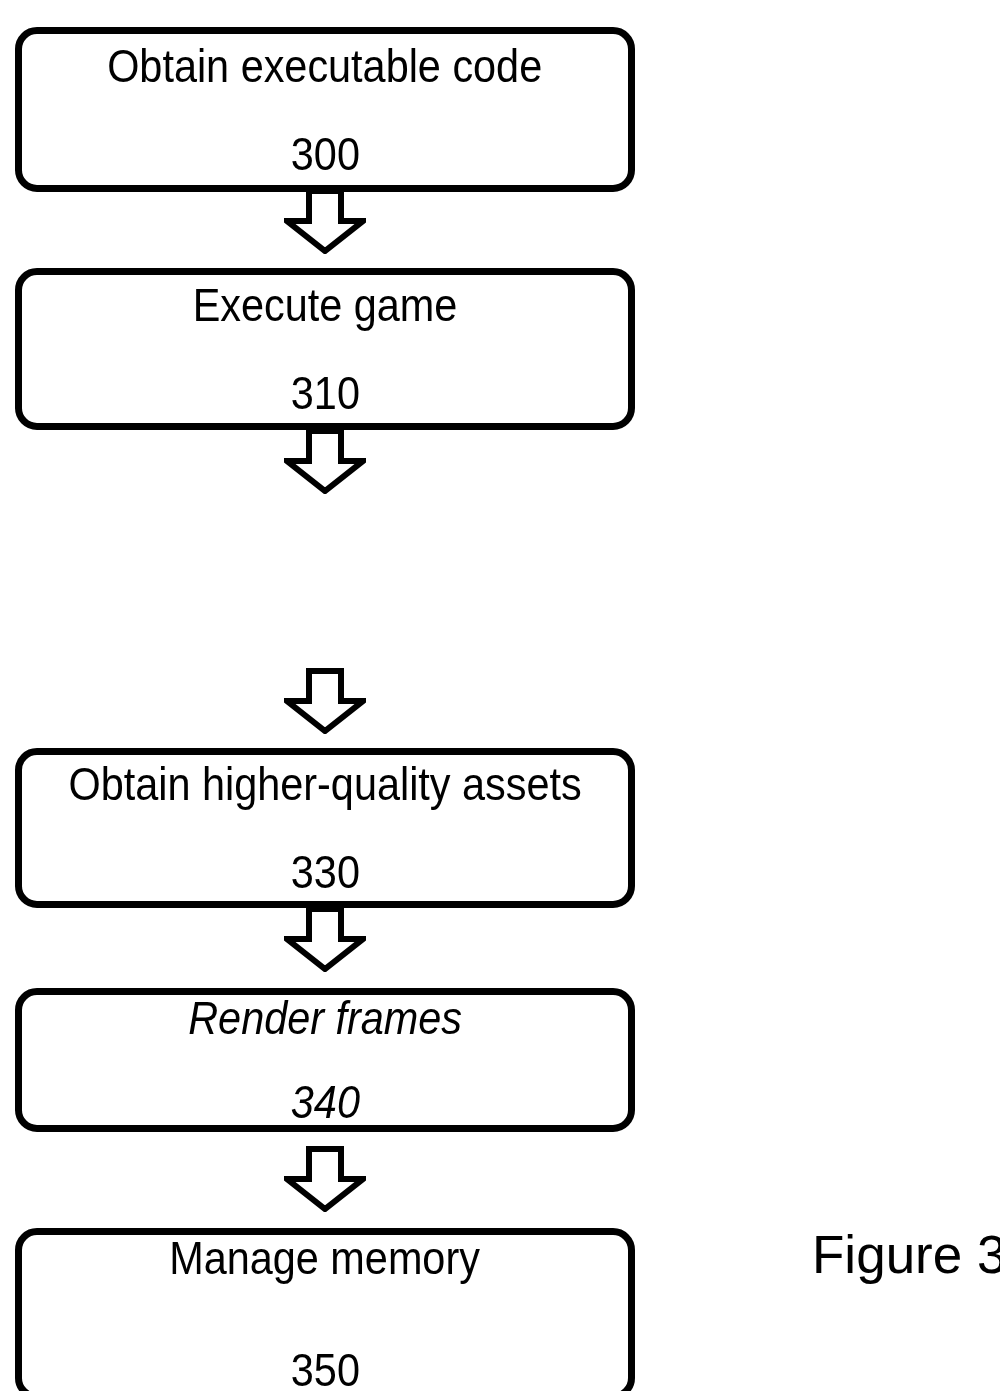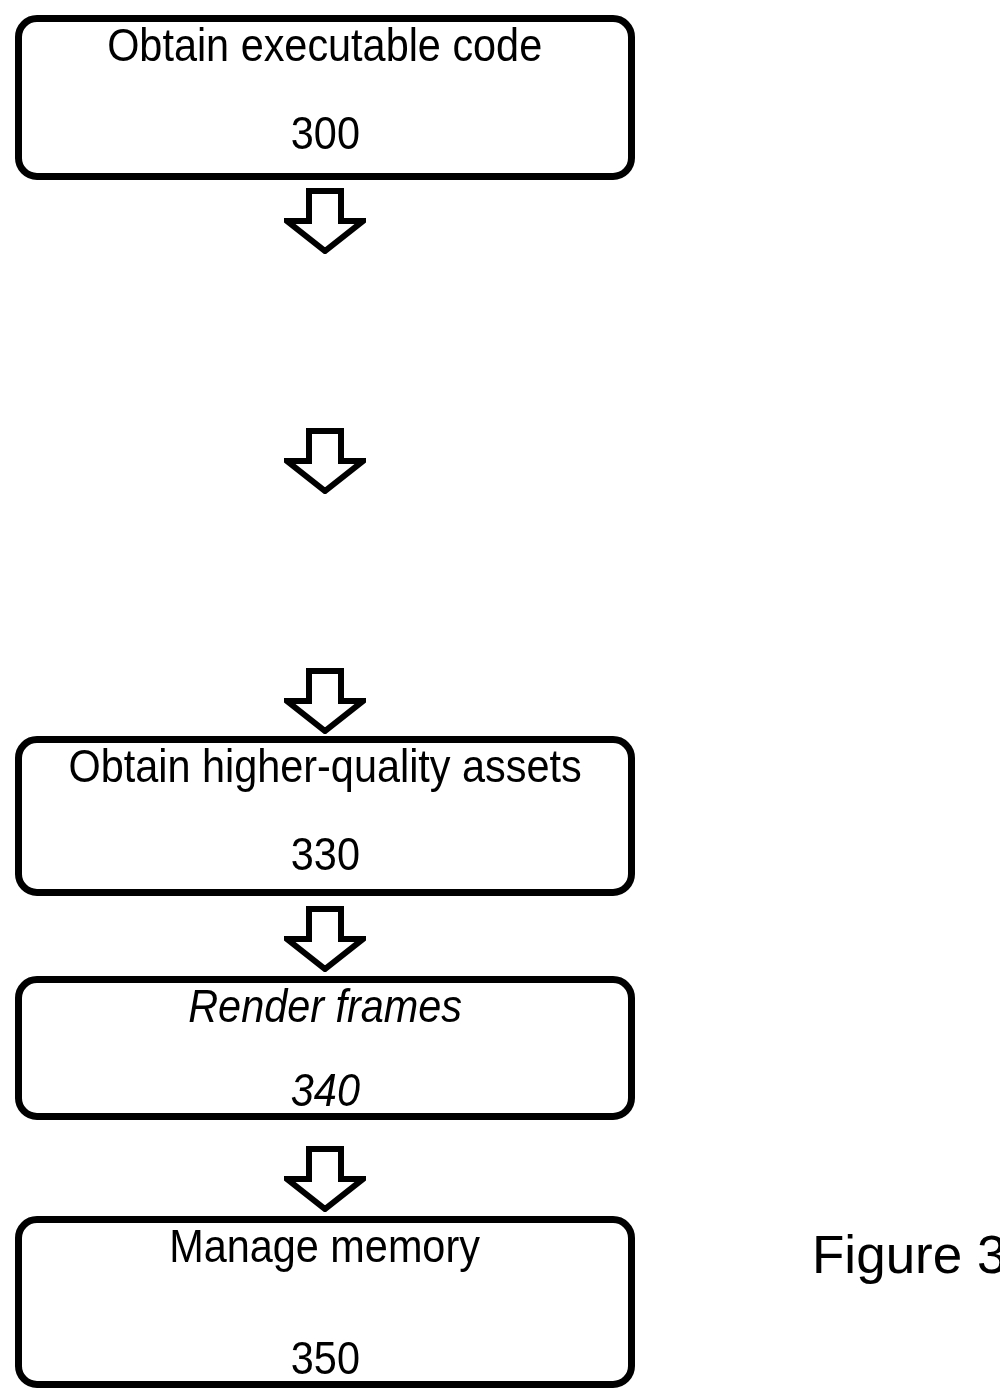"Obtain executable code" .flow-box { justify-content: none -> center; margin-top: none -> 12px }
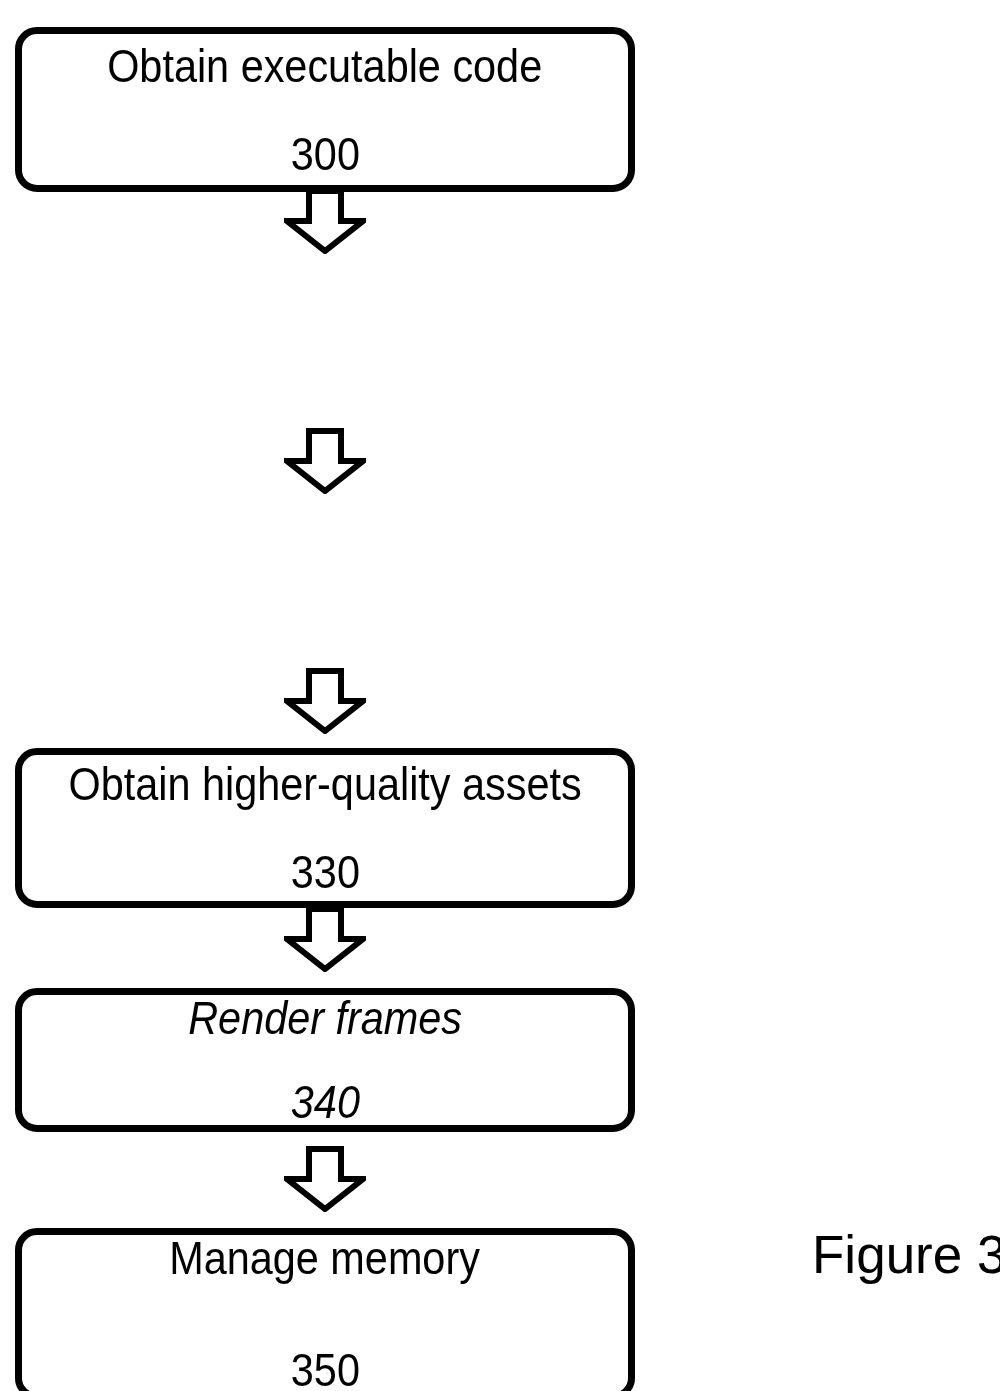"Execute game" div.flow-box { html: none -> <div> <div>Execute game</div> <div></div> <div>310</div> </div> }
